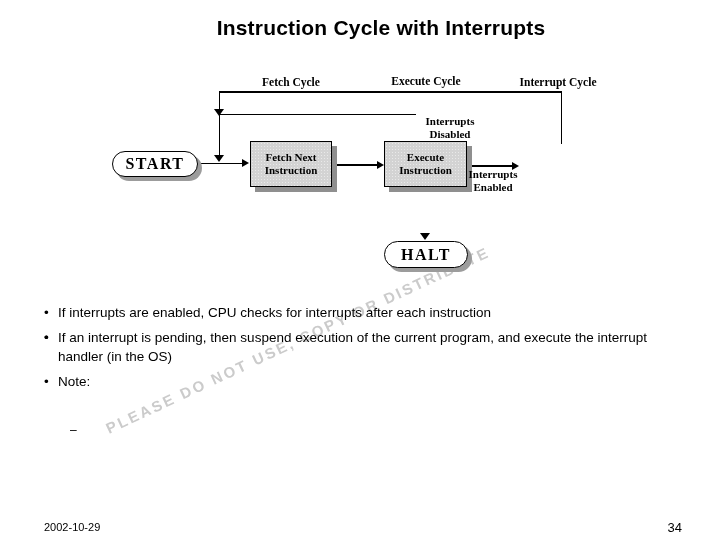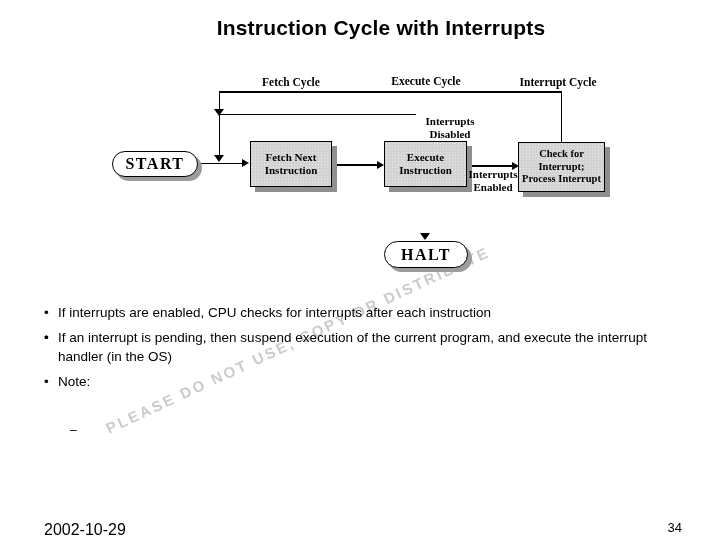"Check for" div.pbox { html: <div> <div>Check for</div> <div>Interrupt;</div> <div>Process Interrupt</div> </div> -> none }
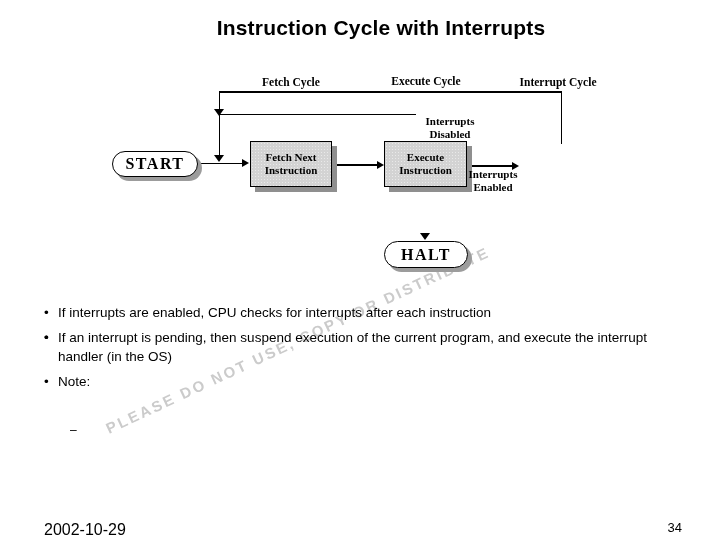"2002-10-29" .footer-date { font-size: 16px -> 11px }
